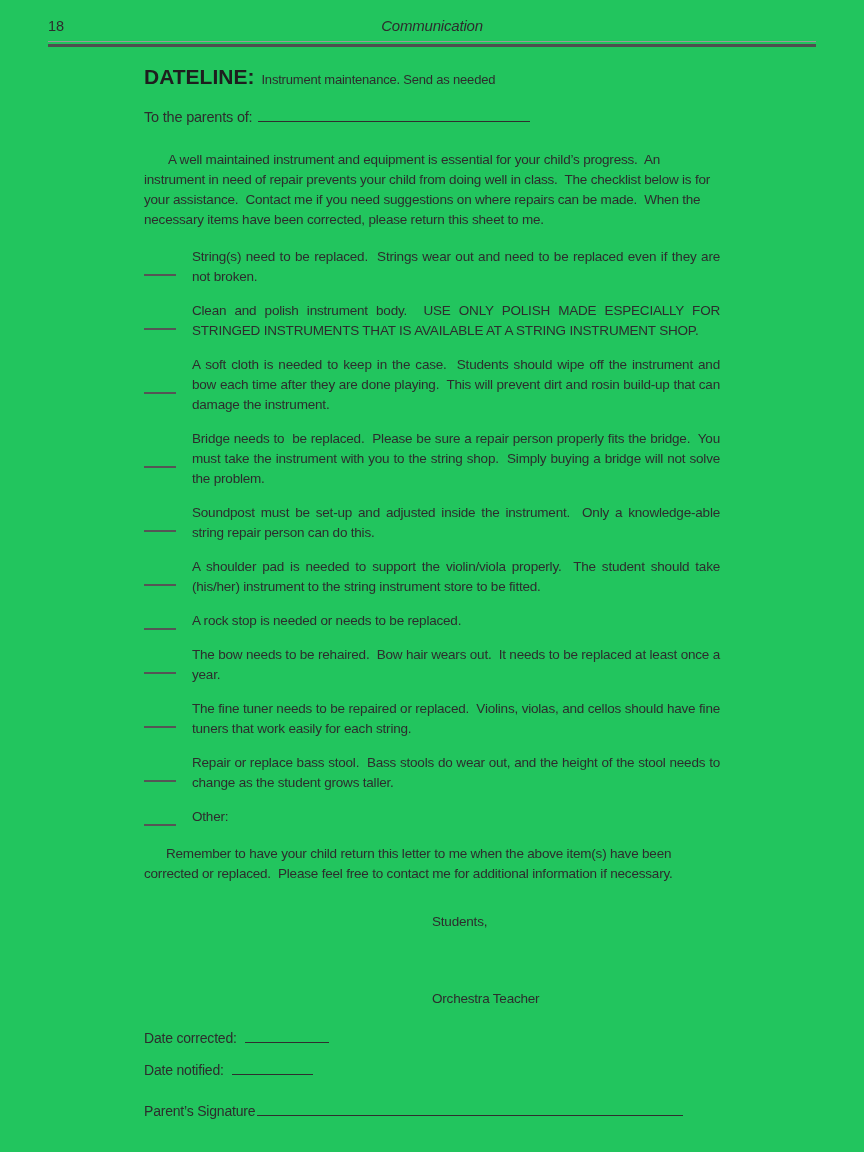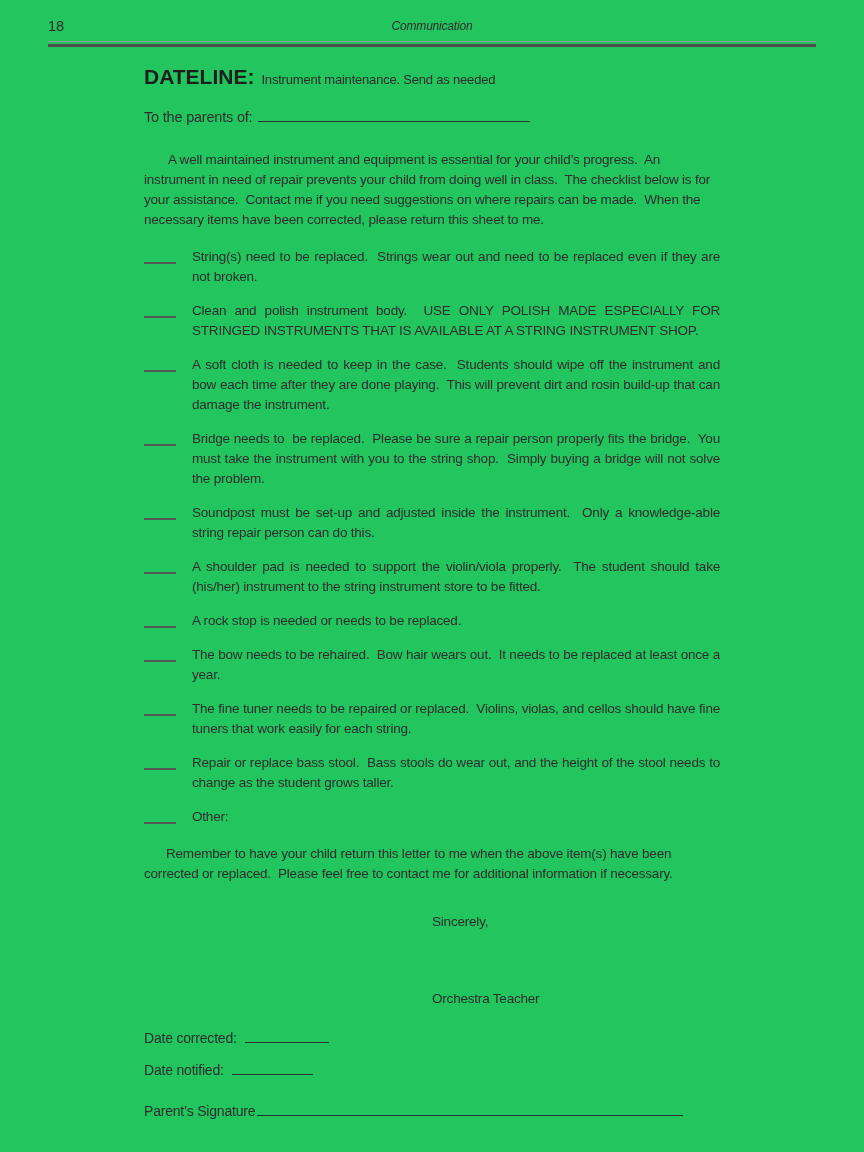"Communication" .running-title { font-size: 12px -> 15px }
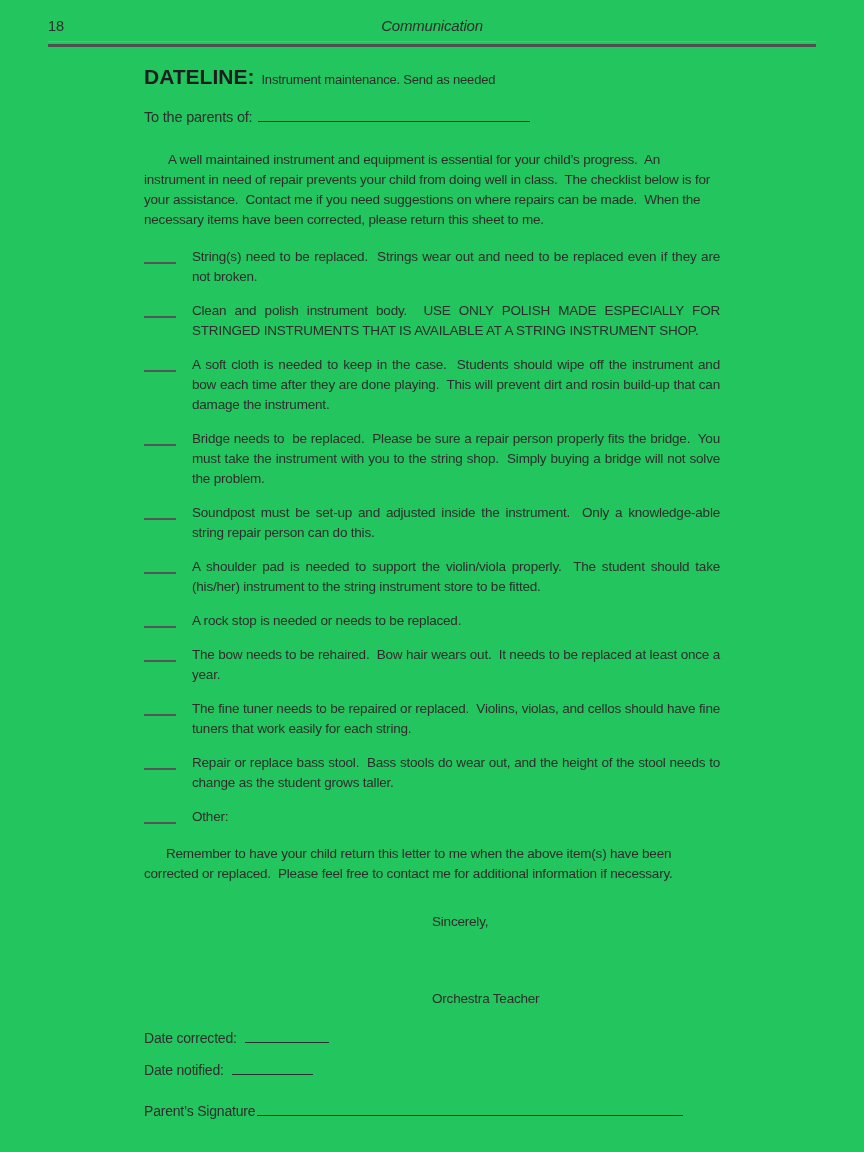"String(s) need to be replaced." .check-item { align-items: none -> center }
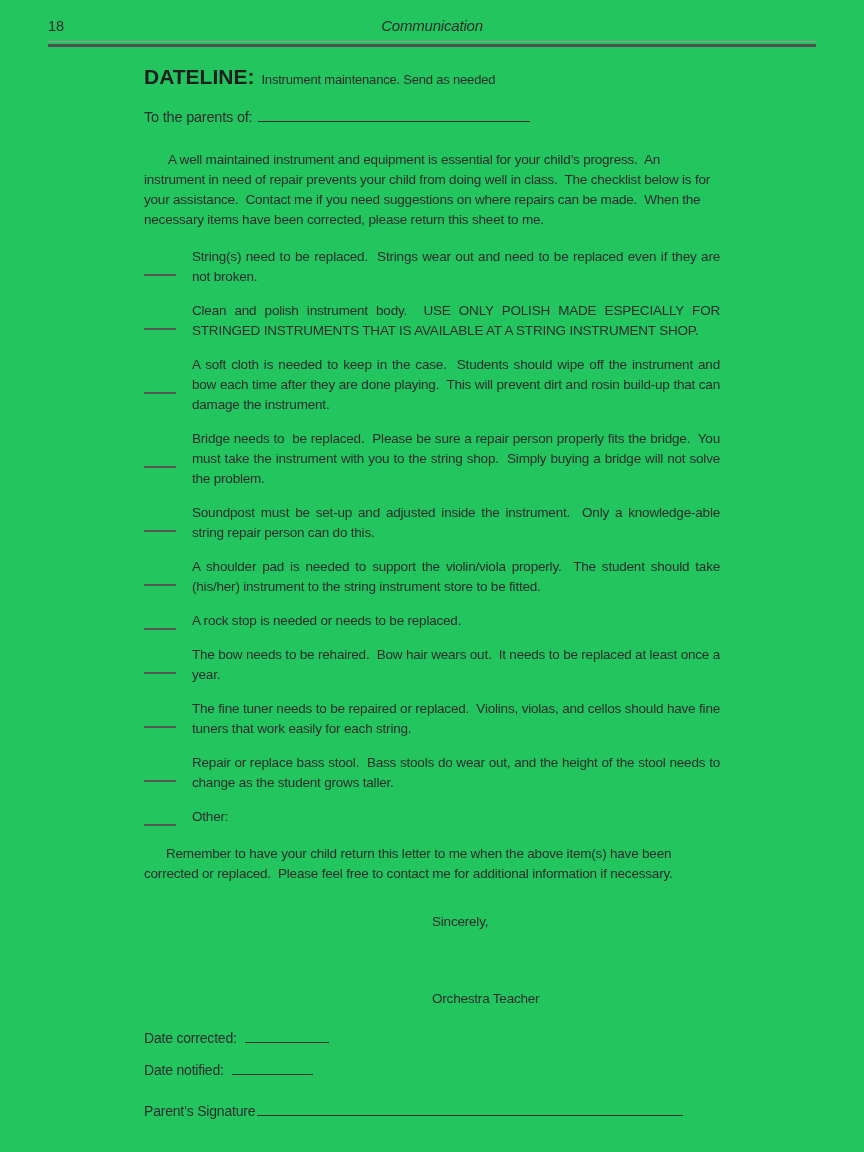"Sincerely," p.signoff { text: Sincerely -> Students }
